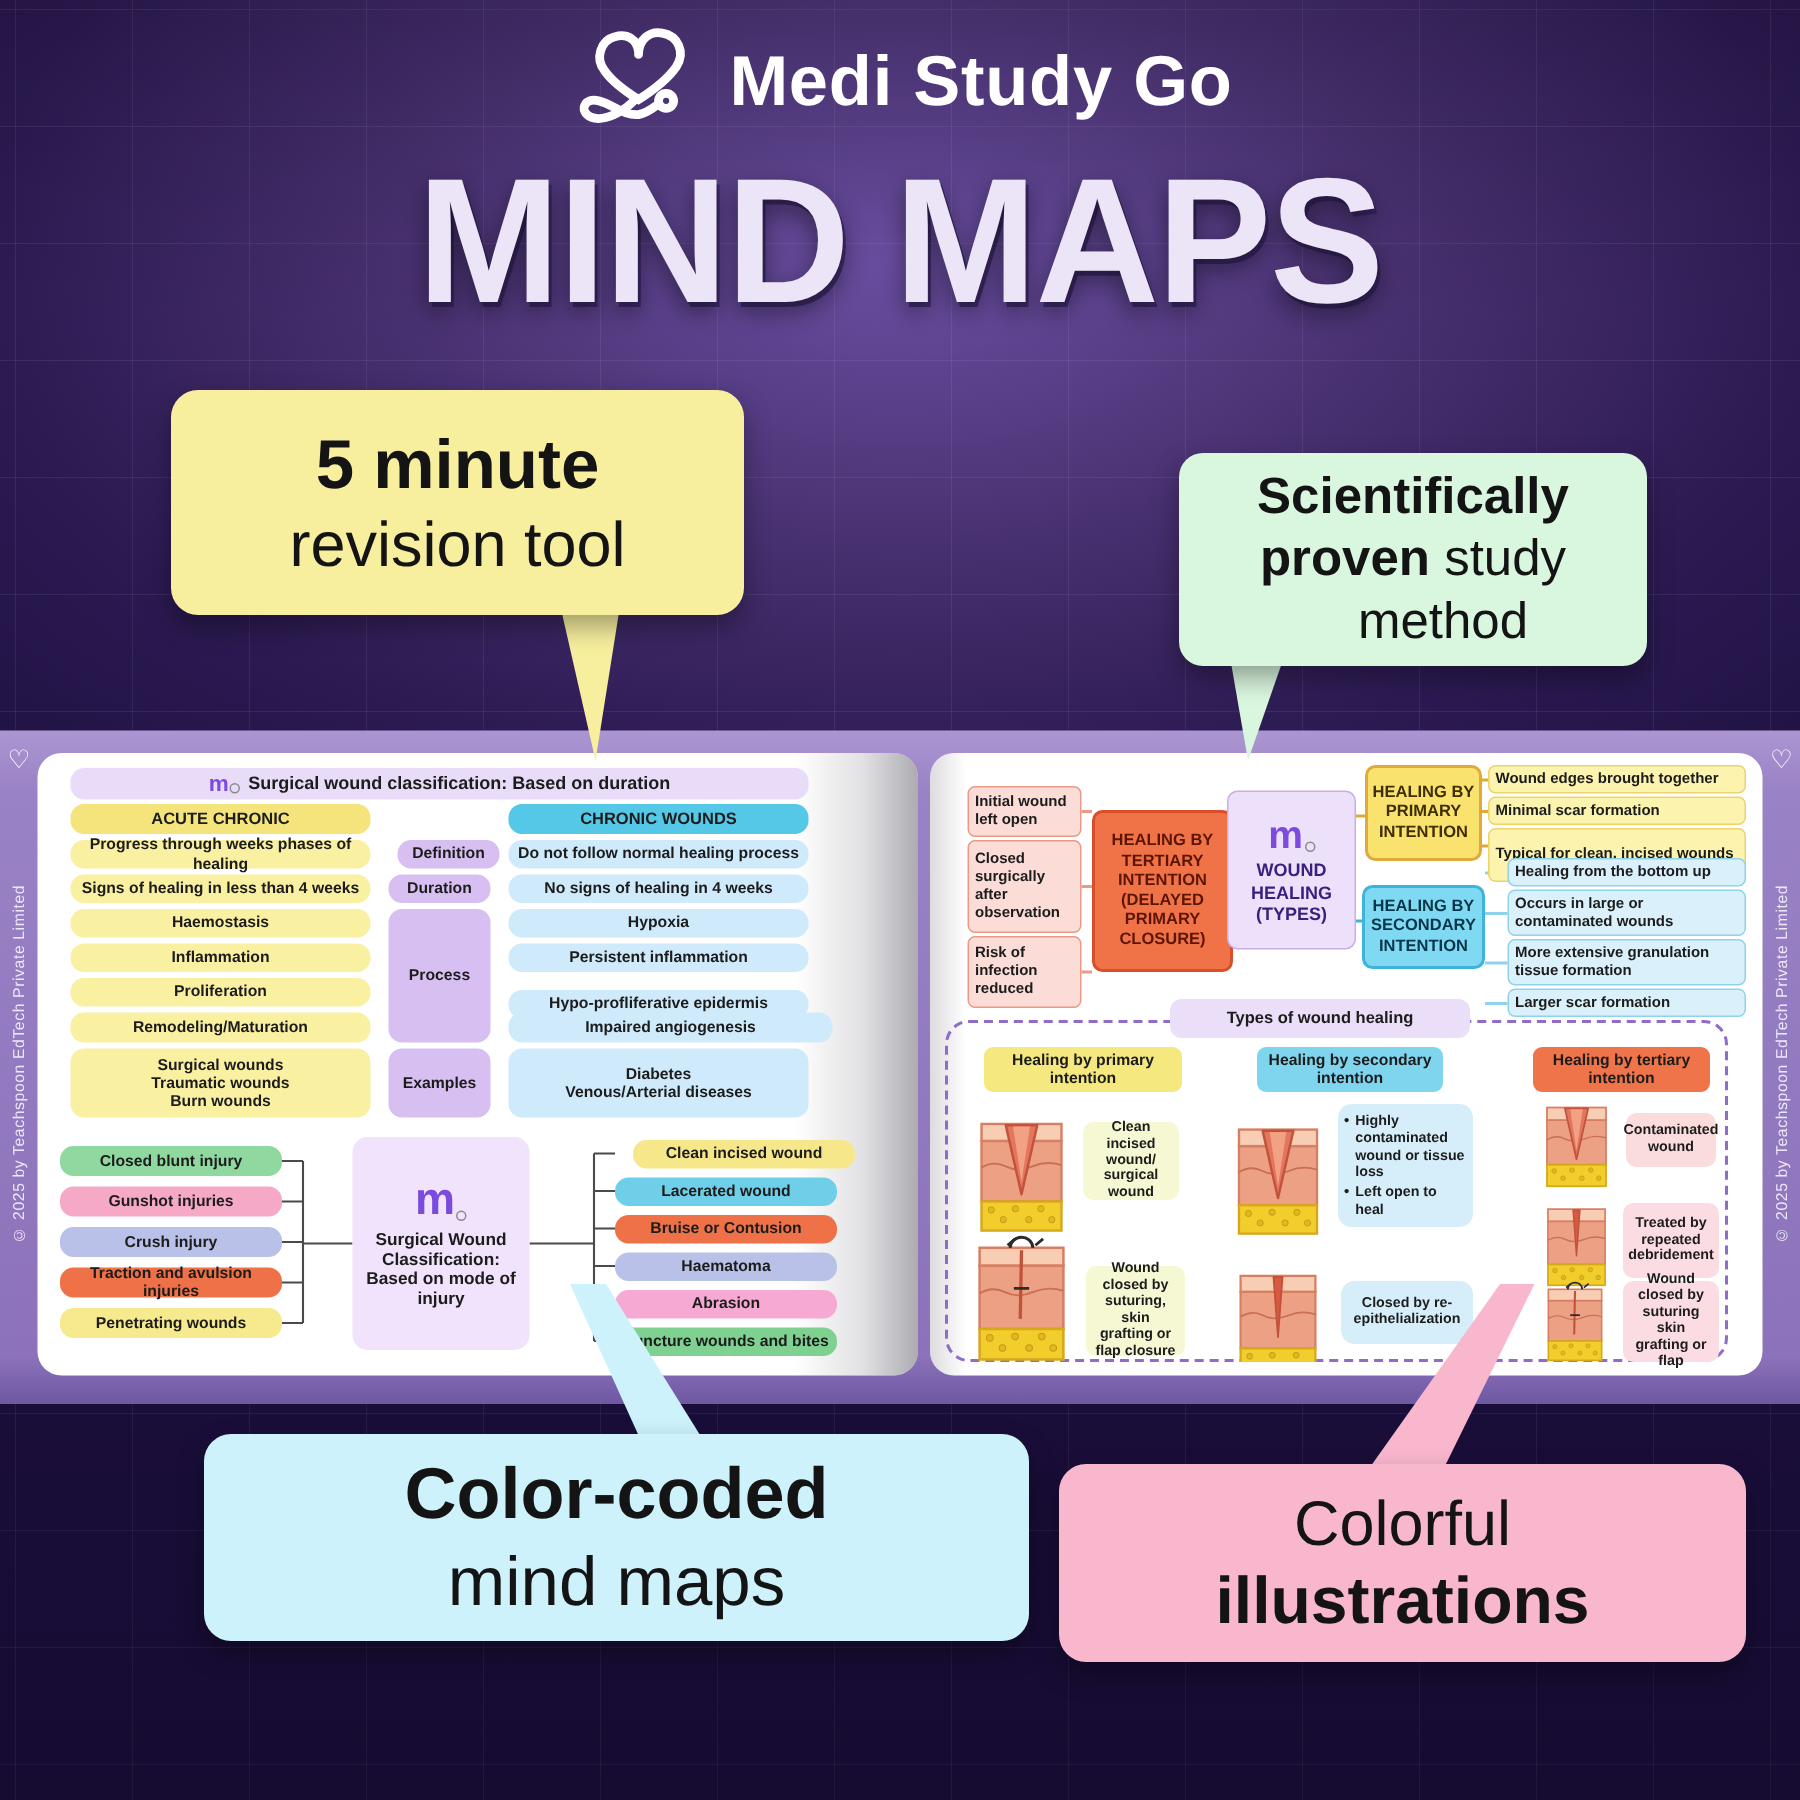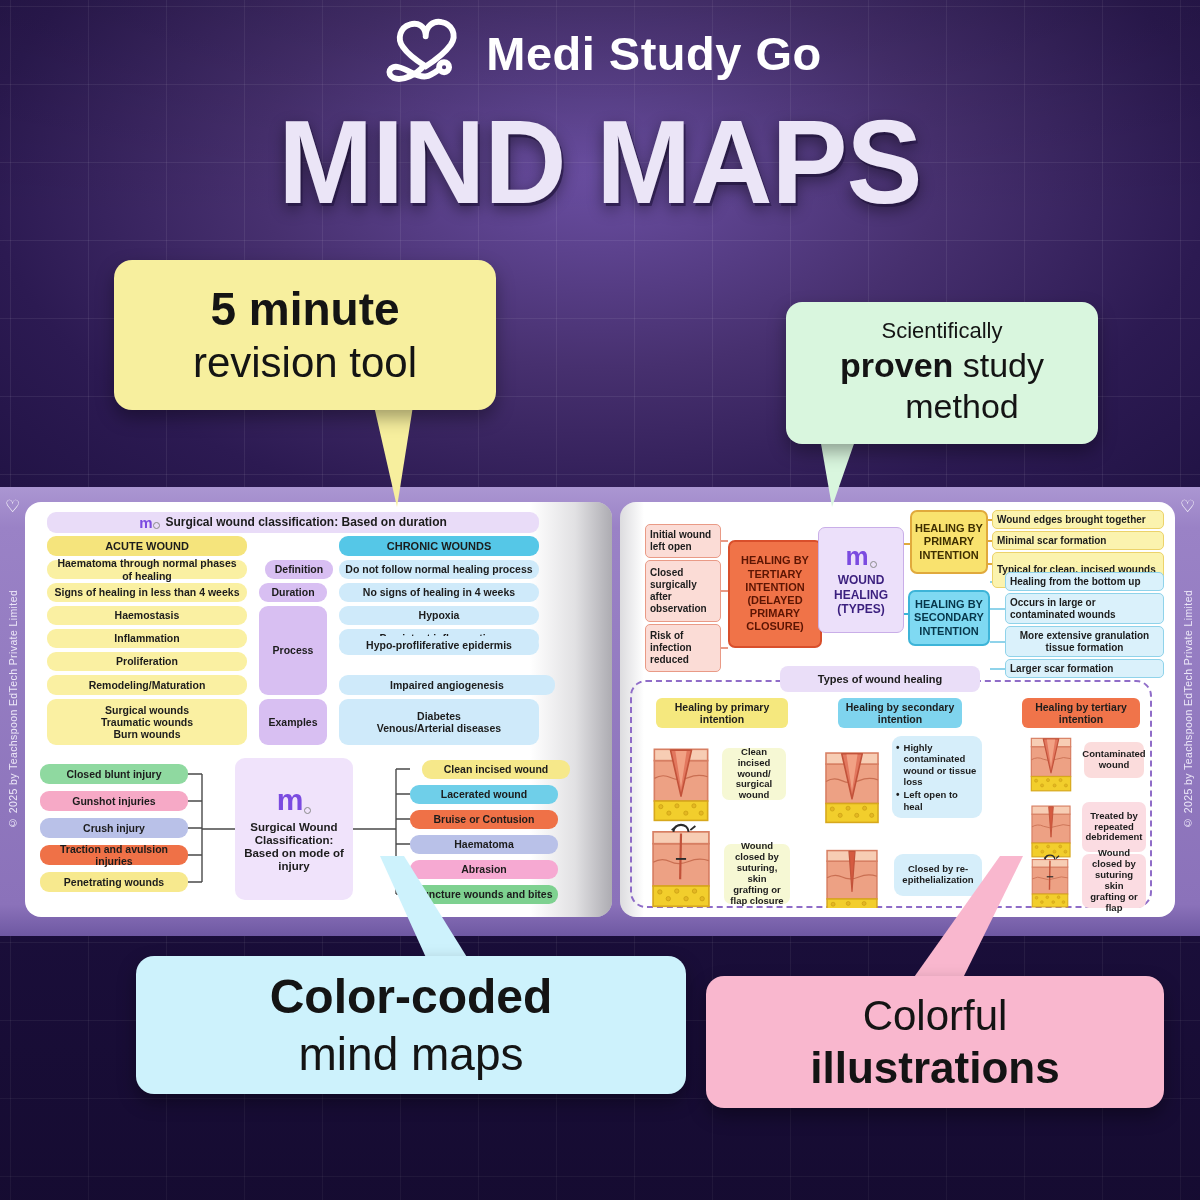"Scientifically" div { font-size: 22px -> 34px; font-weight: 400 -> 700 }
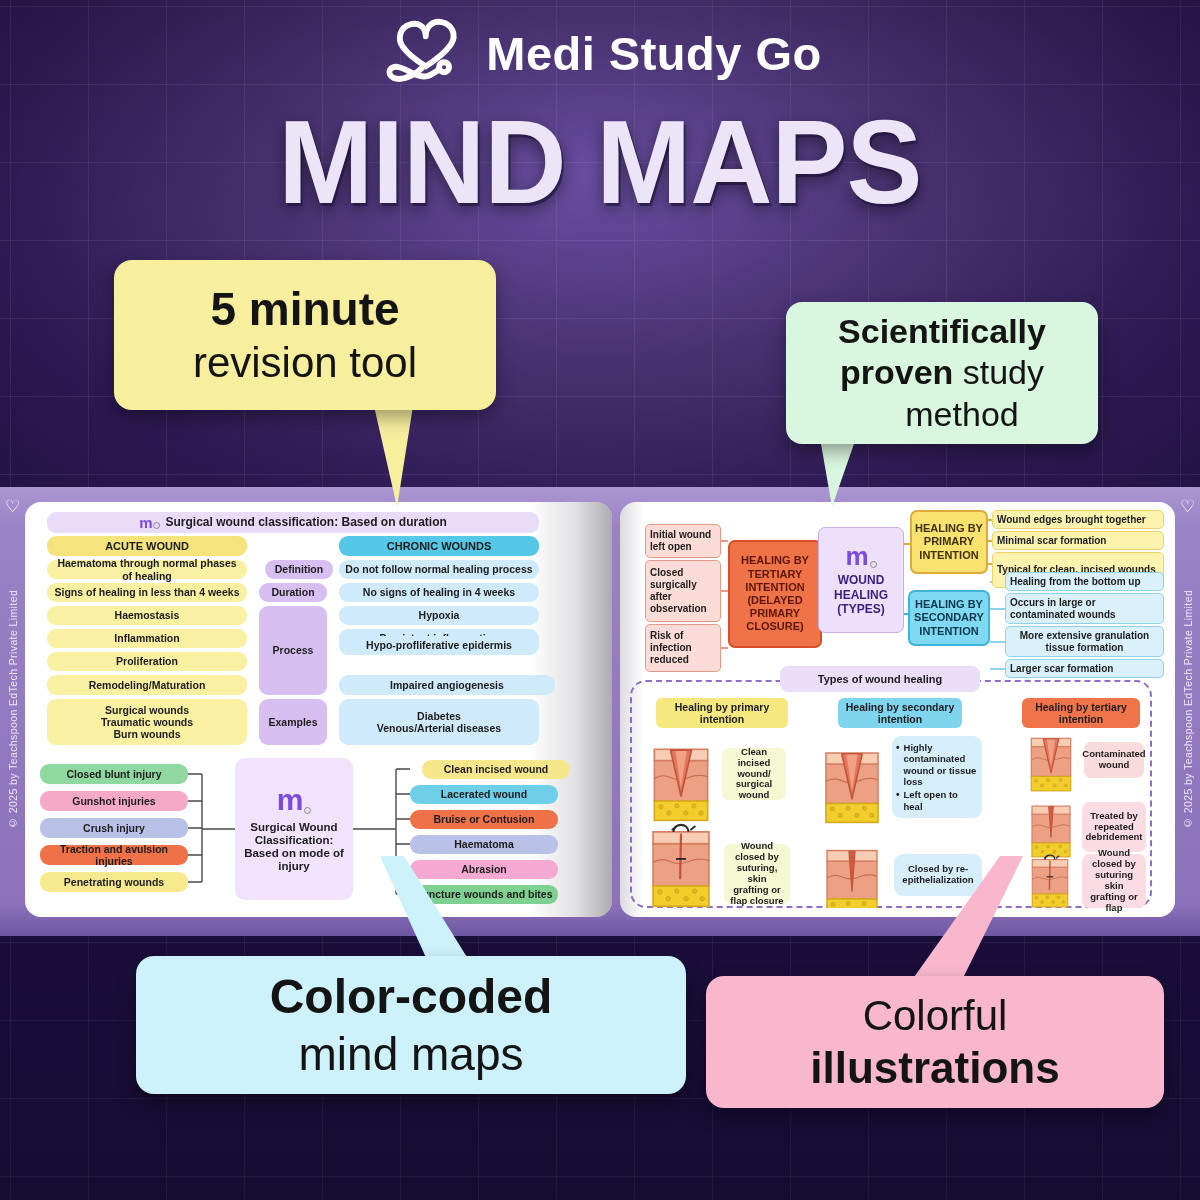"ACUTE WOUND" div.chip { text: WOUND -> CHRONIC }
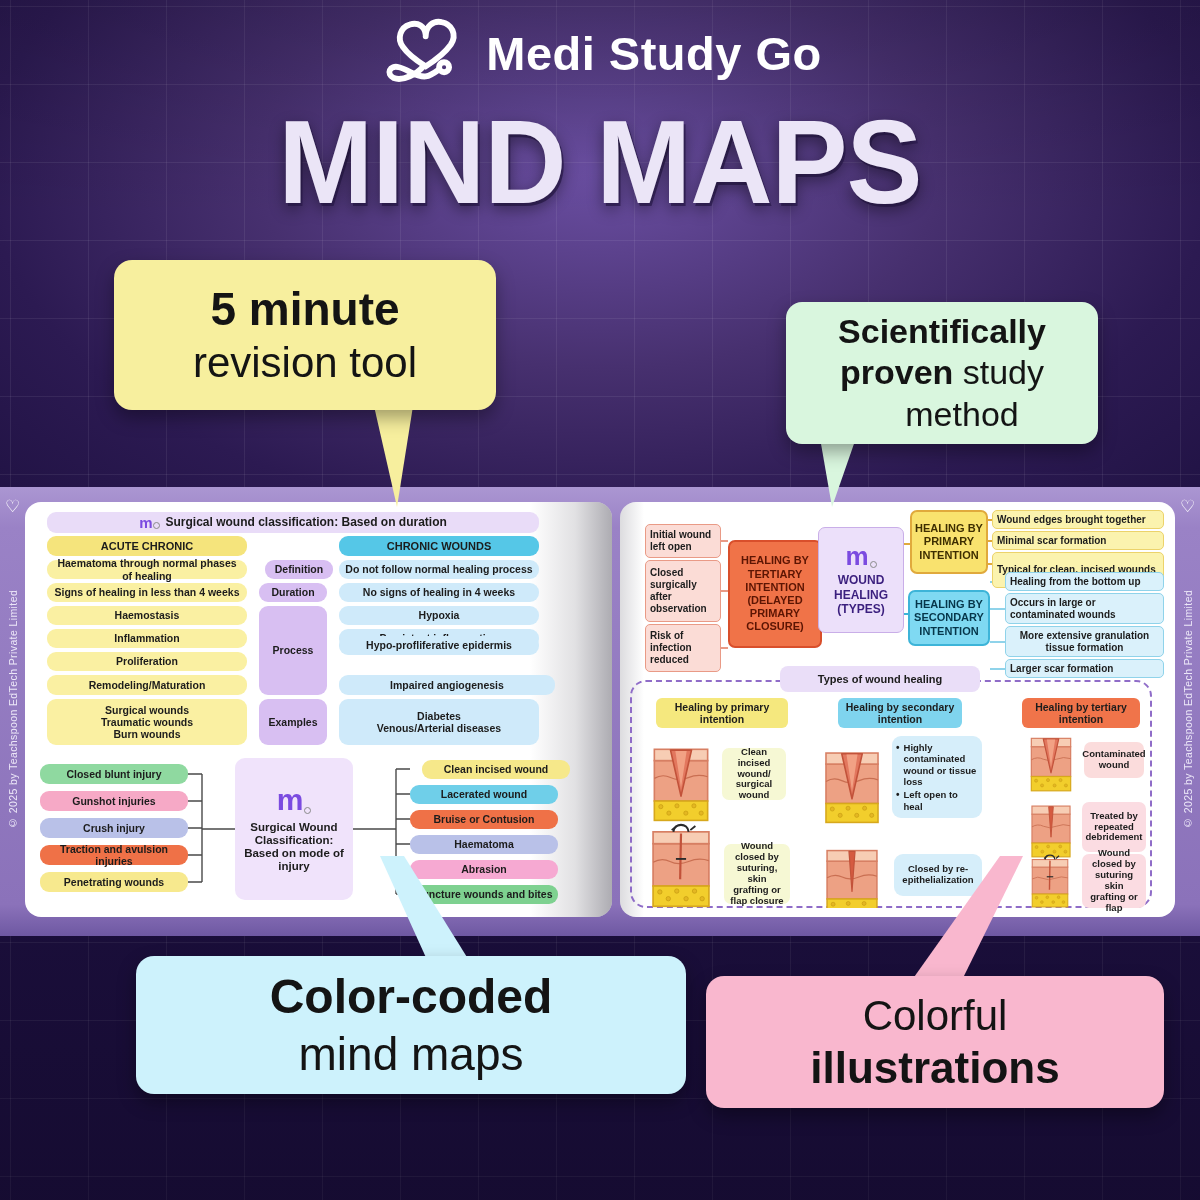"Haematoma through normal phases of" div.chip { text: Haematoma through normal -> Progress through weeks }
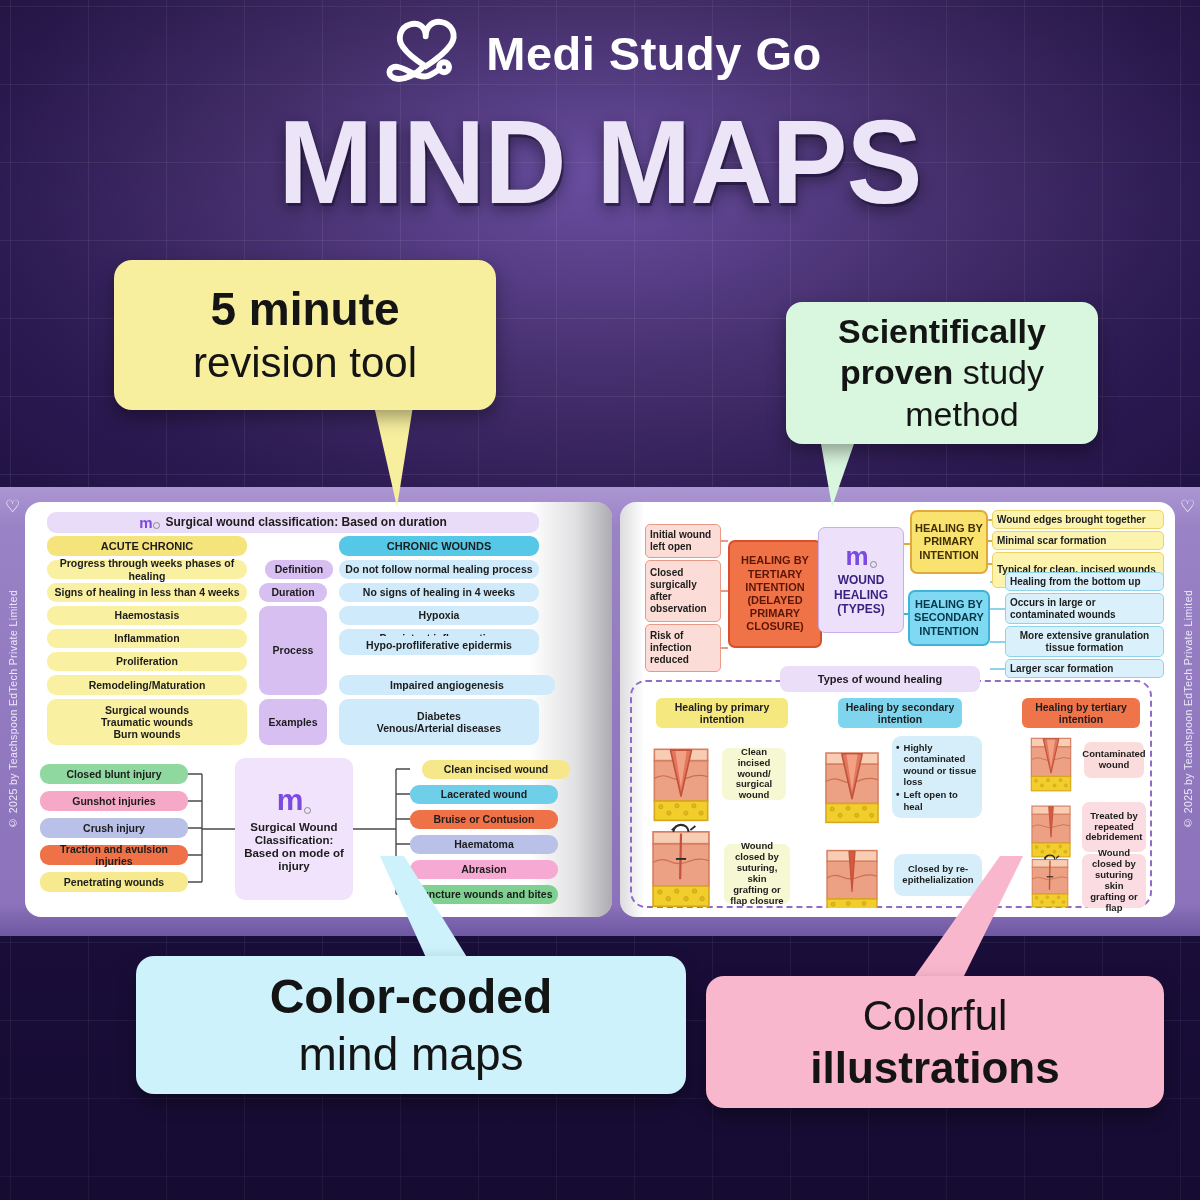"More extensive granulation tissue" div.dbox { text-align: center -> none }
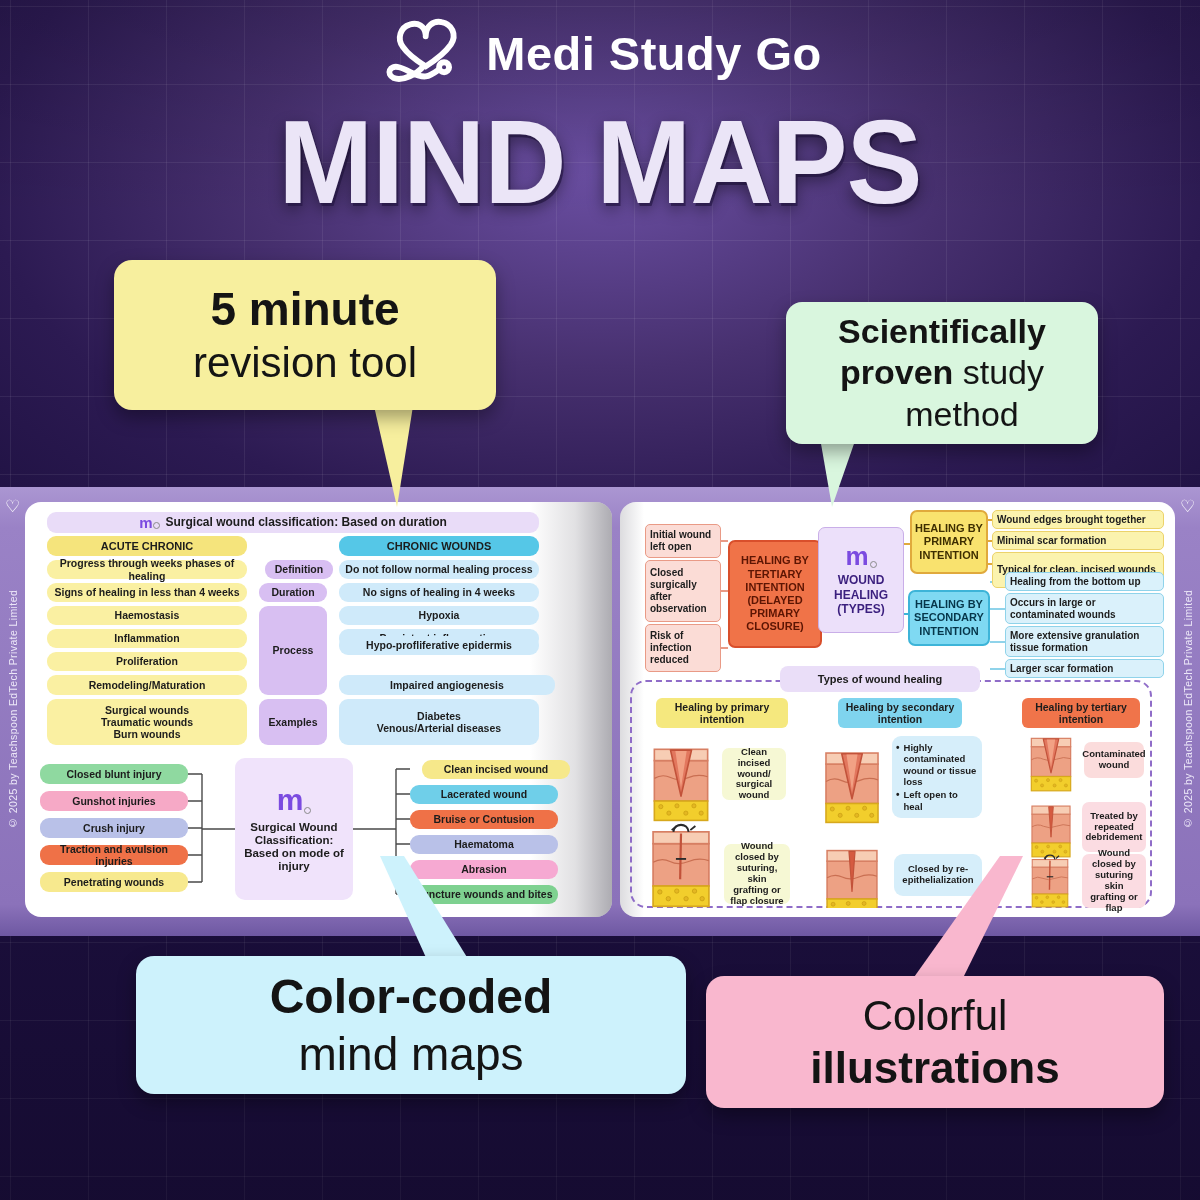"Hypo-profliferative epidermis" div.chip { top: 134px -> 158px }
